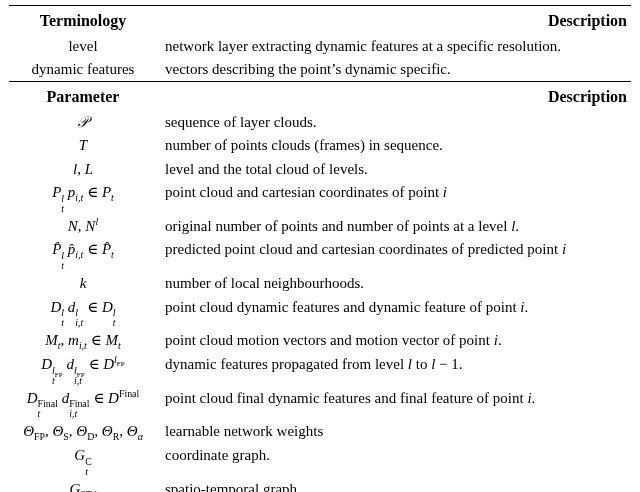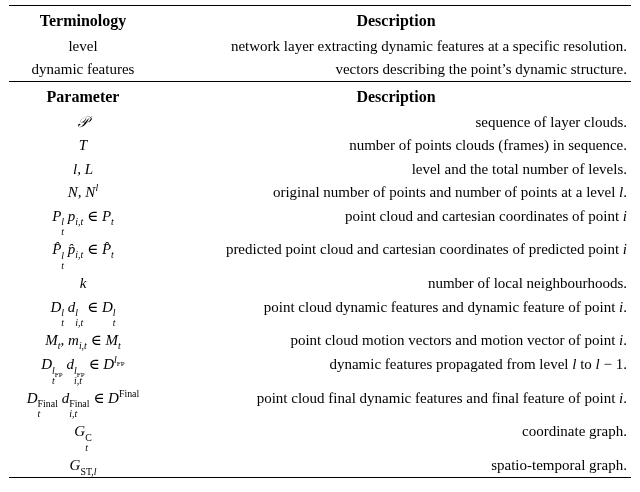"Description" th.c2 { text-align: center -> right }
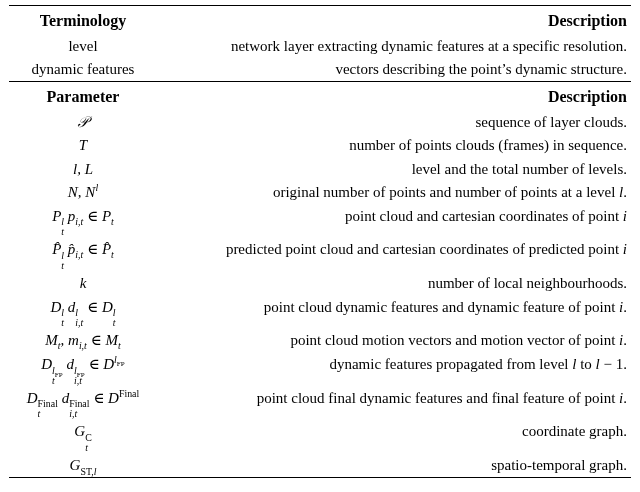"network layer extracting dynamic" .c2 { text-align: right -> left }
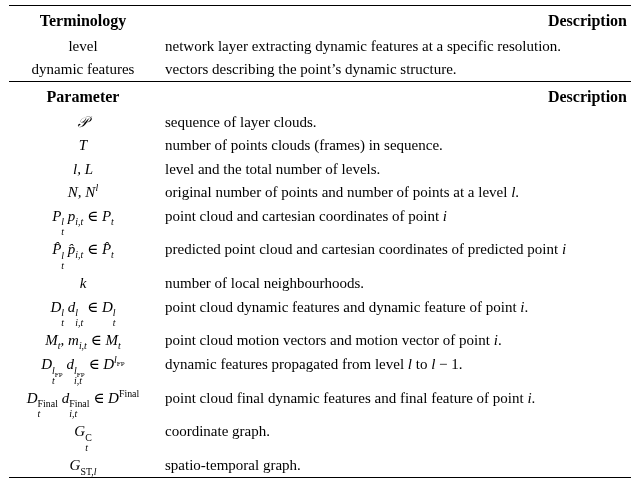"vectors describing the point’s dynamic" td.c2 { text: structure -> specific }
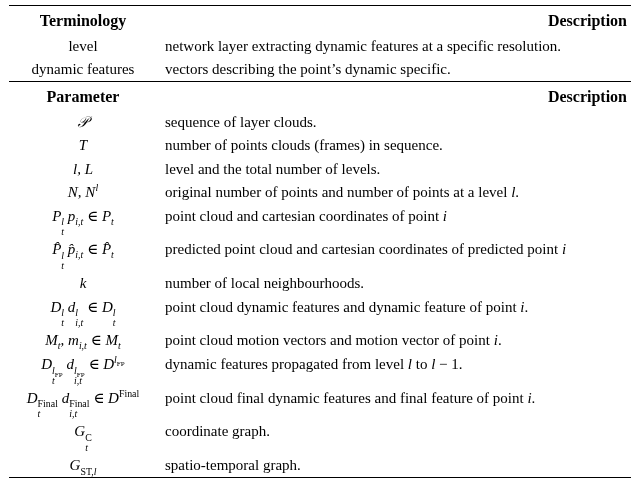"level and the total number" td.c2 { text: number -> cloud }
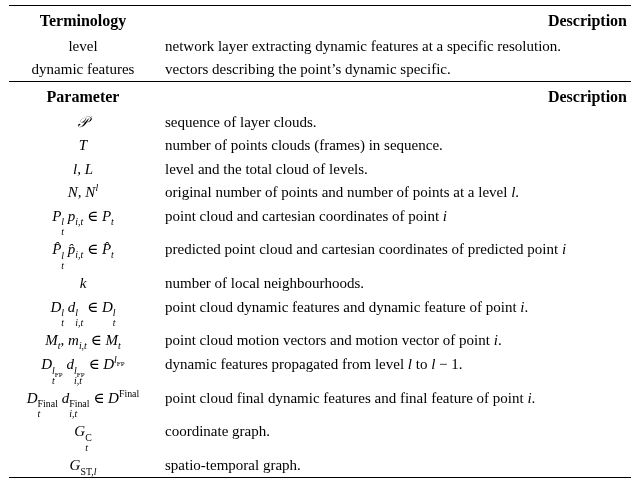"N, Nl" tr { order: before "P p ∈ P" -> after "P p ∈ P" }
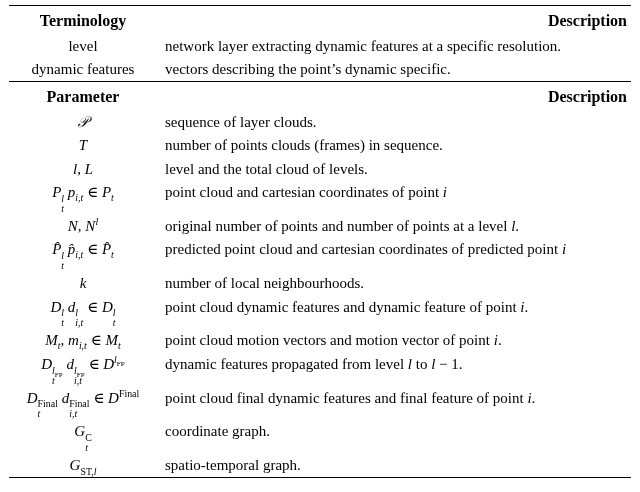"ΘFP, ΘS, ΘD, ΘR, Θα" tr { html: none -> <tr> <td>Θ<sub>FP</sub>, Θ<sub>S</sub>, Θ<sub>D</sub>, Θ<sub>R</sub>, Θ<sub>α</sub></td> <td>learnable network weights</td> </tr> }
